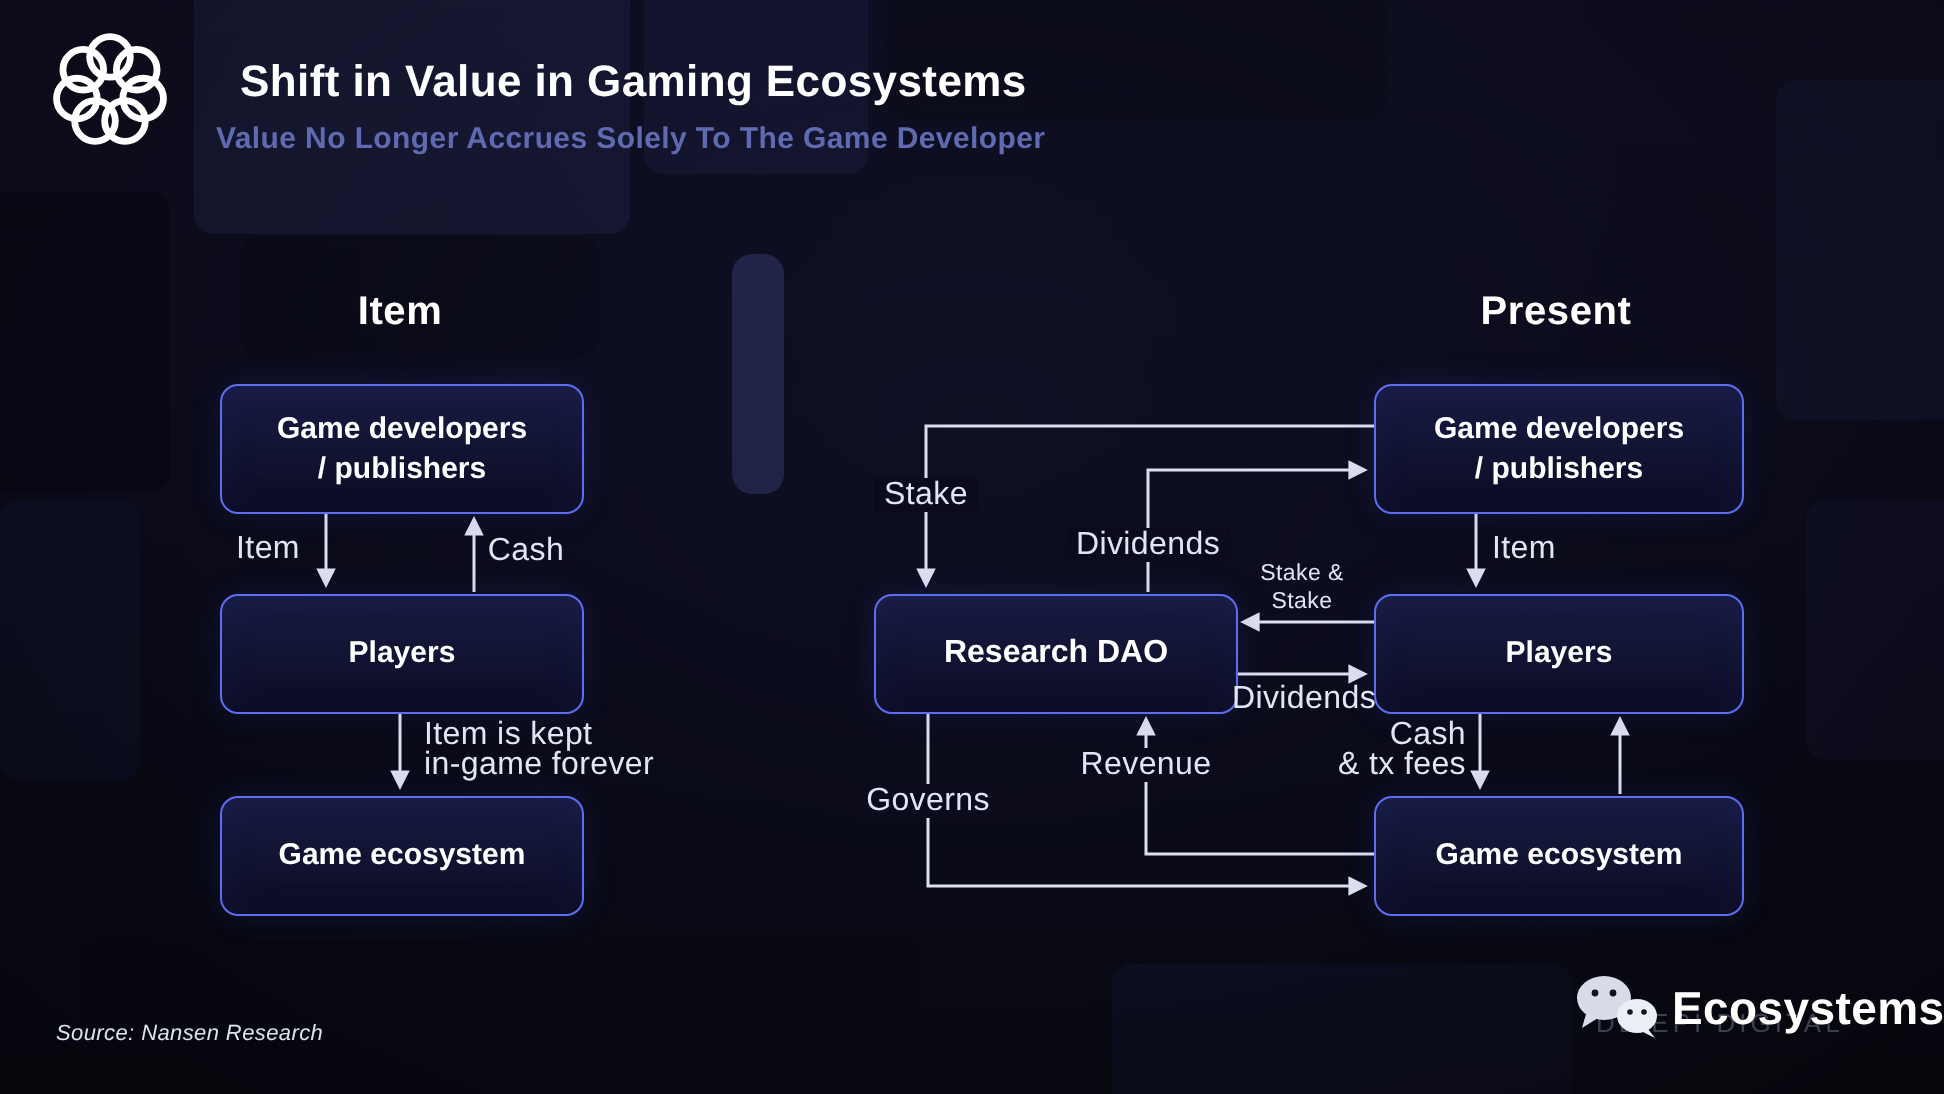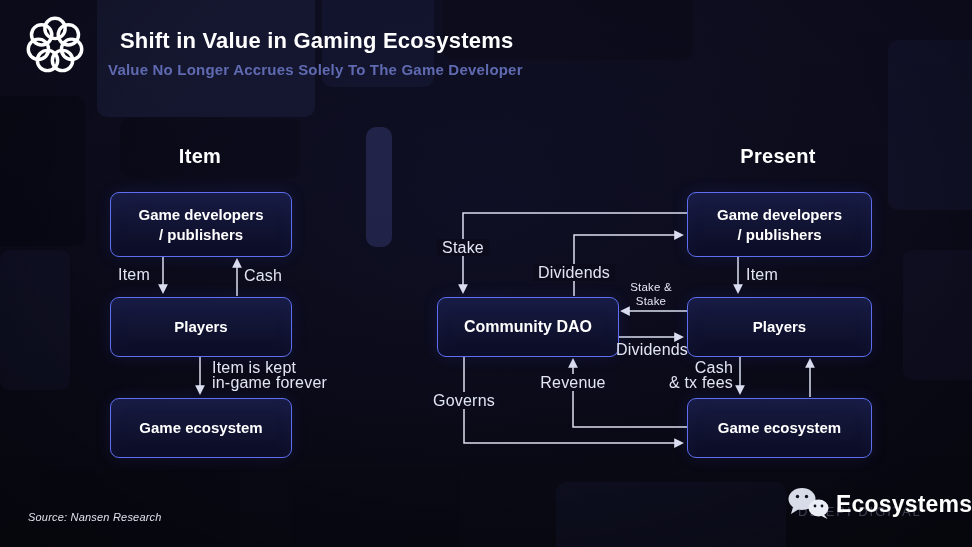"Community DAO" div { text: Community -> Research }
